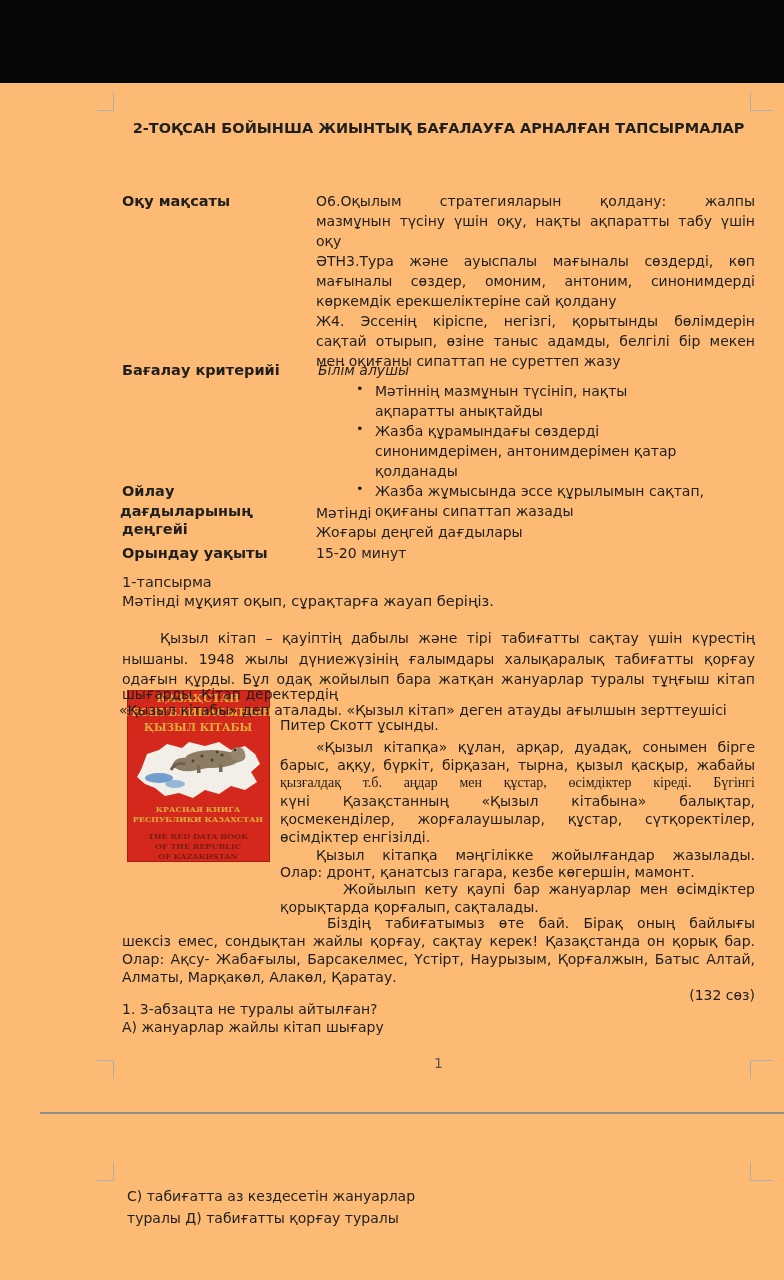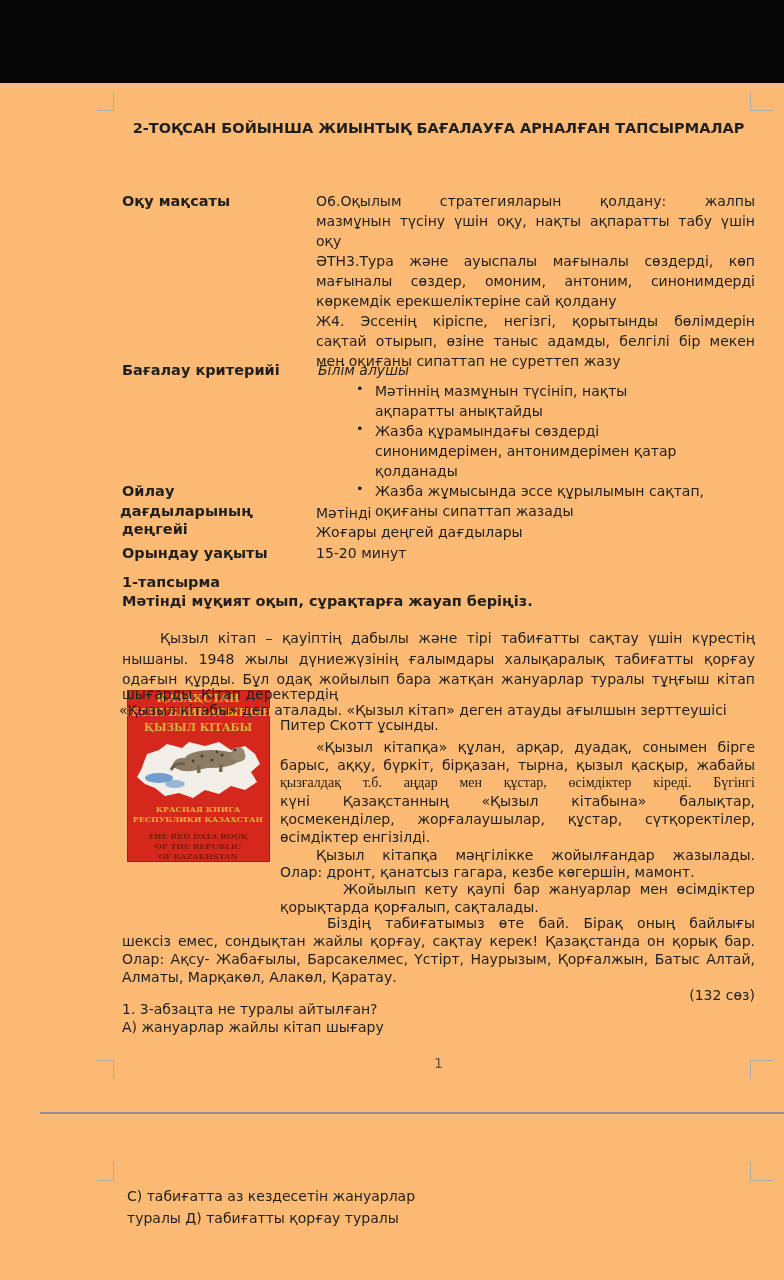"1-тапсырма" .b { font-weight: 700 -> 400 }
